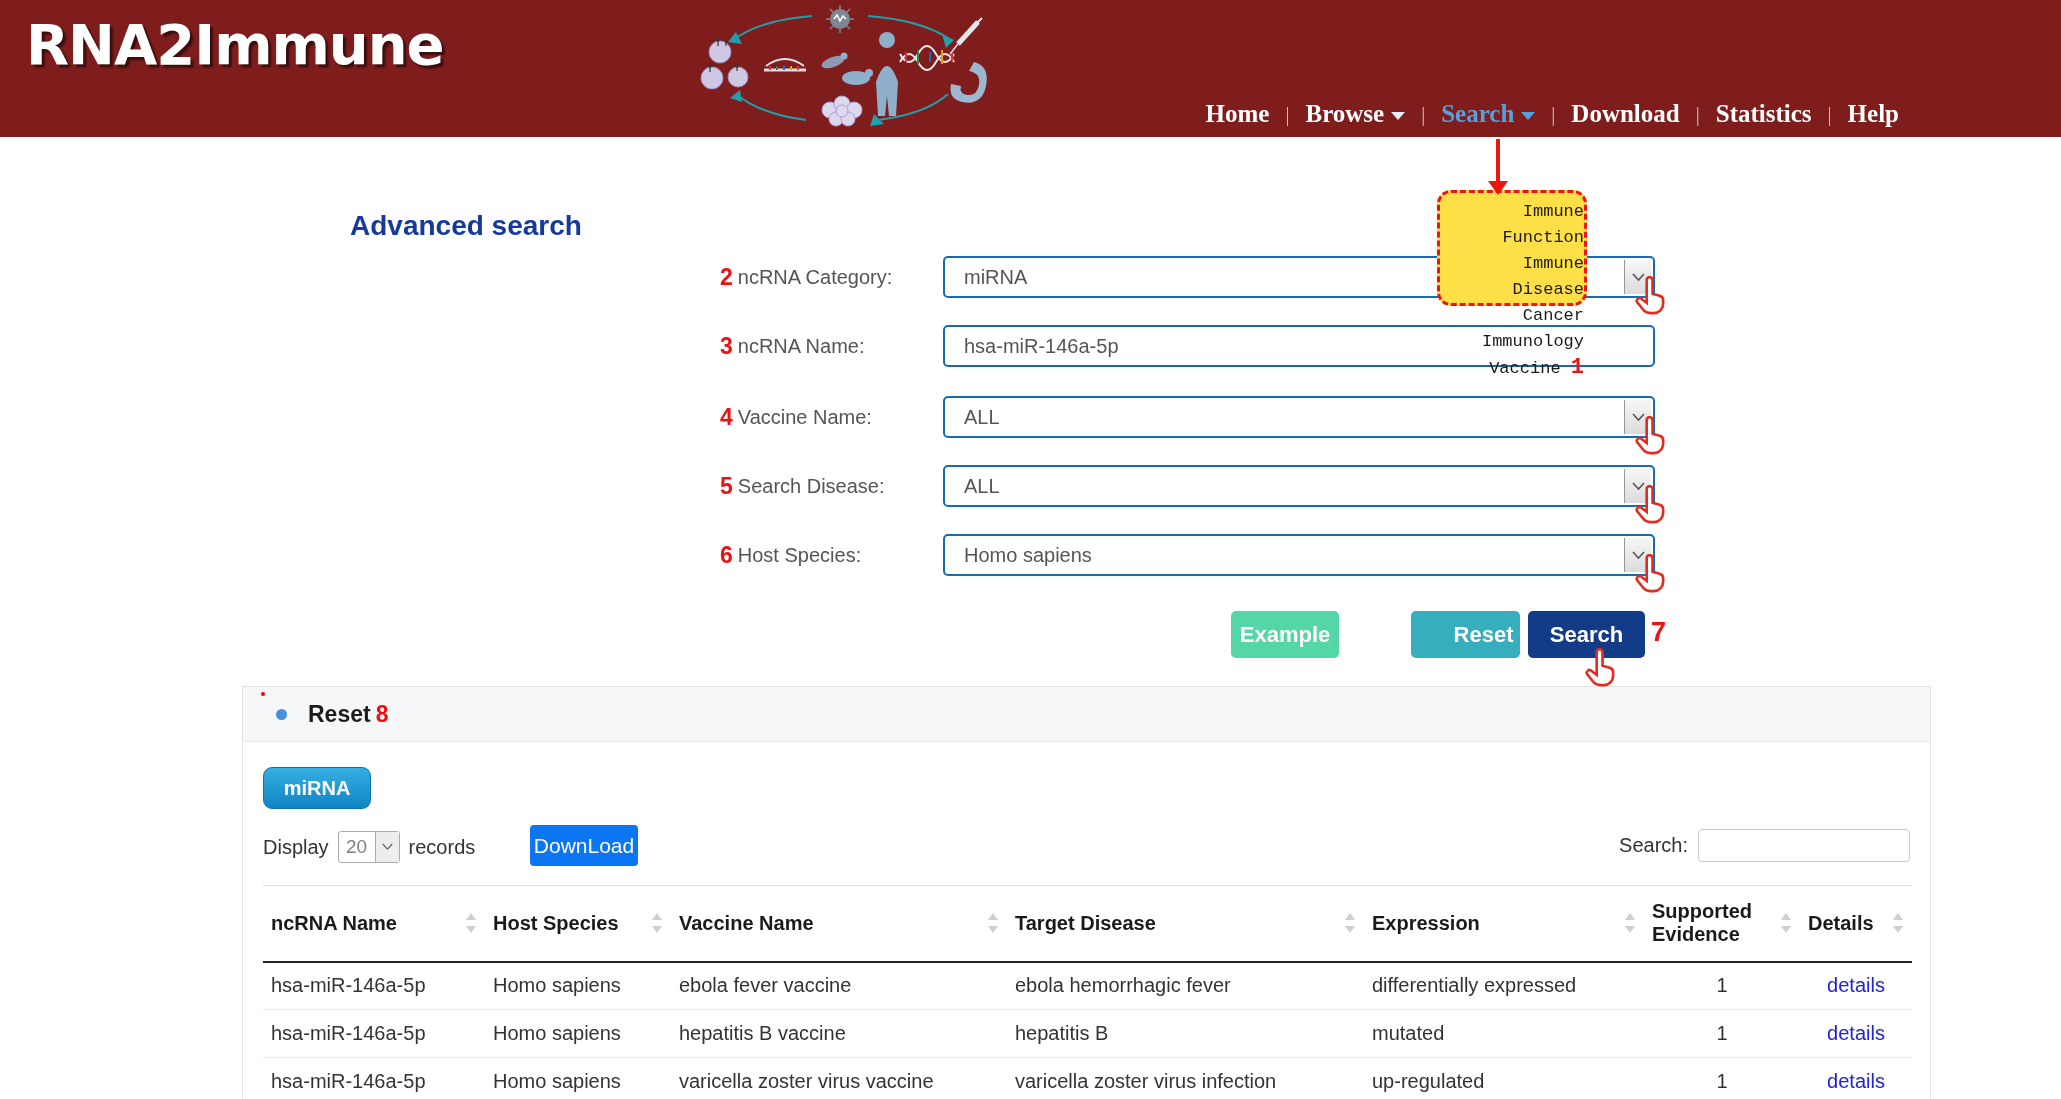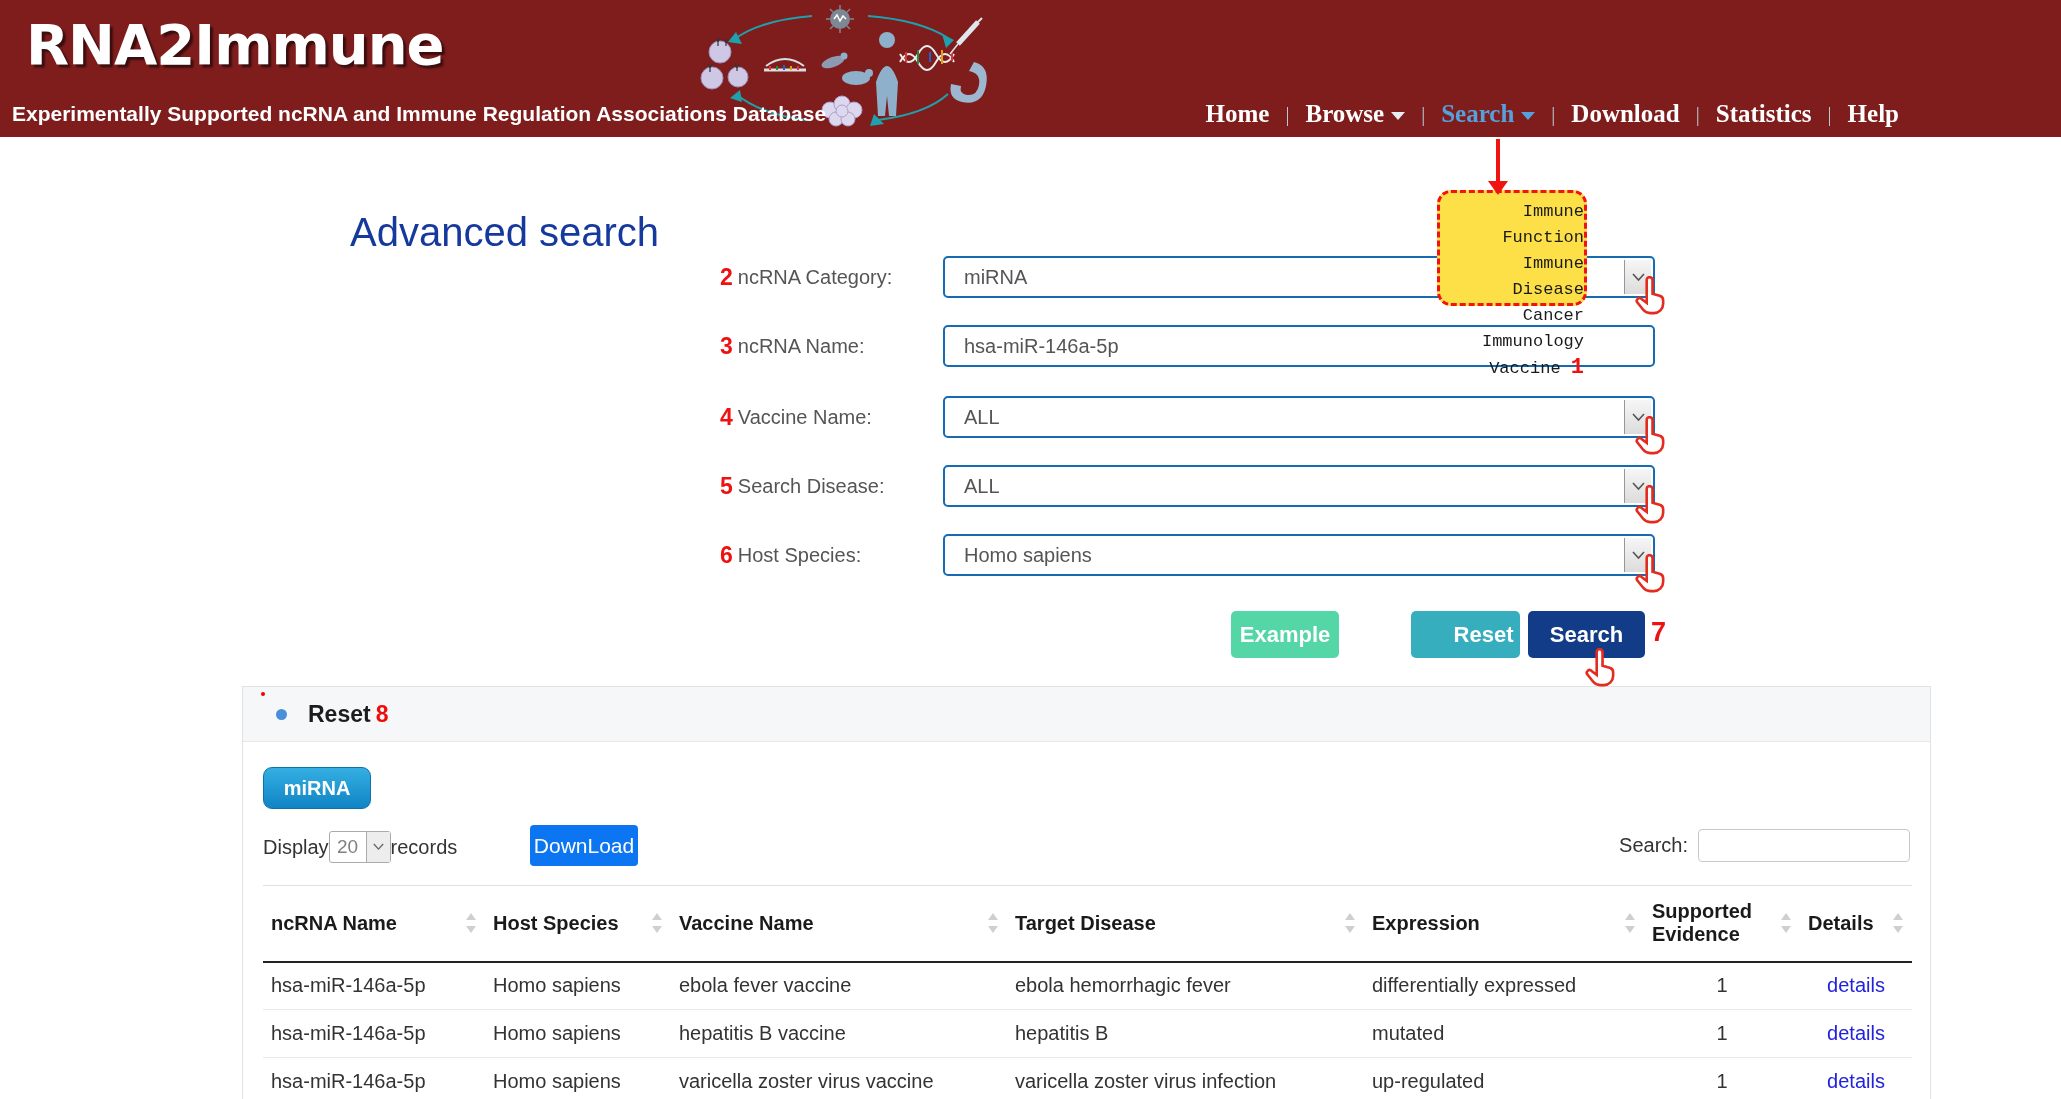"Experimentally Supported ncRNA and" div.subtitle { html: <div>Experimentally Supported ncRNA and Immune Regulation Associations Database</div> -> none }
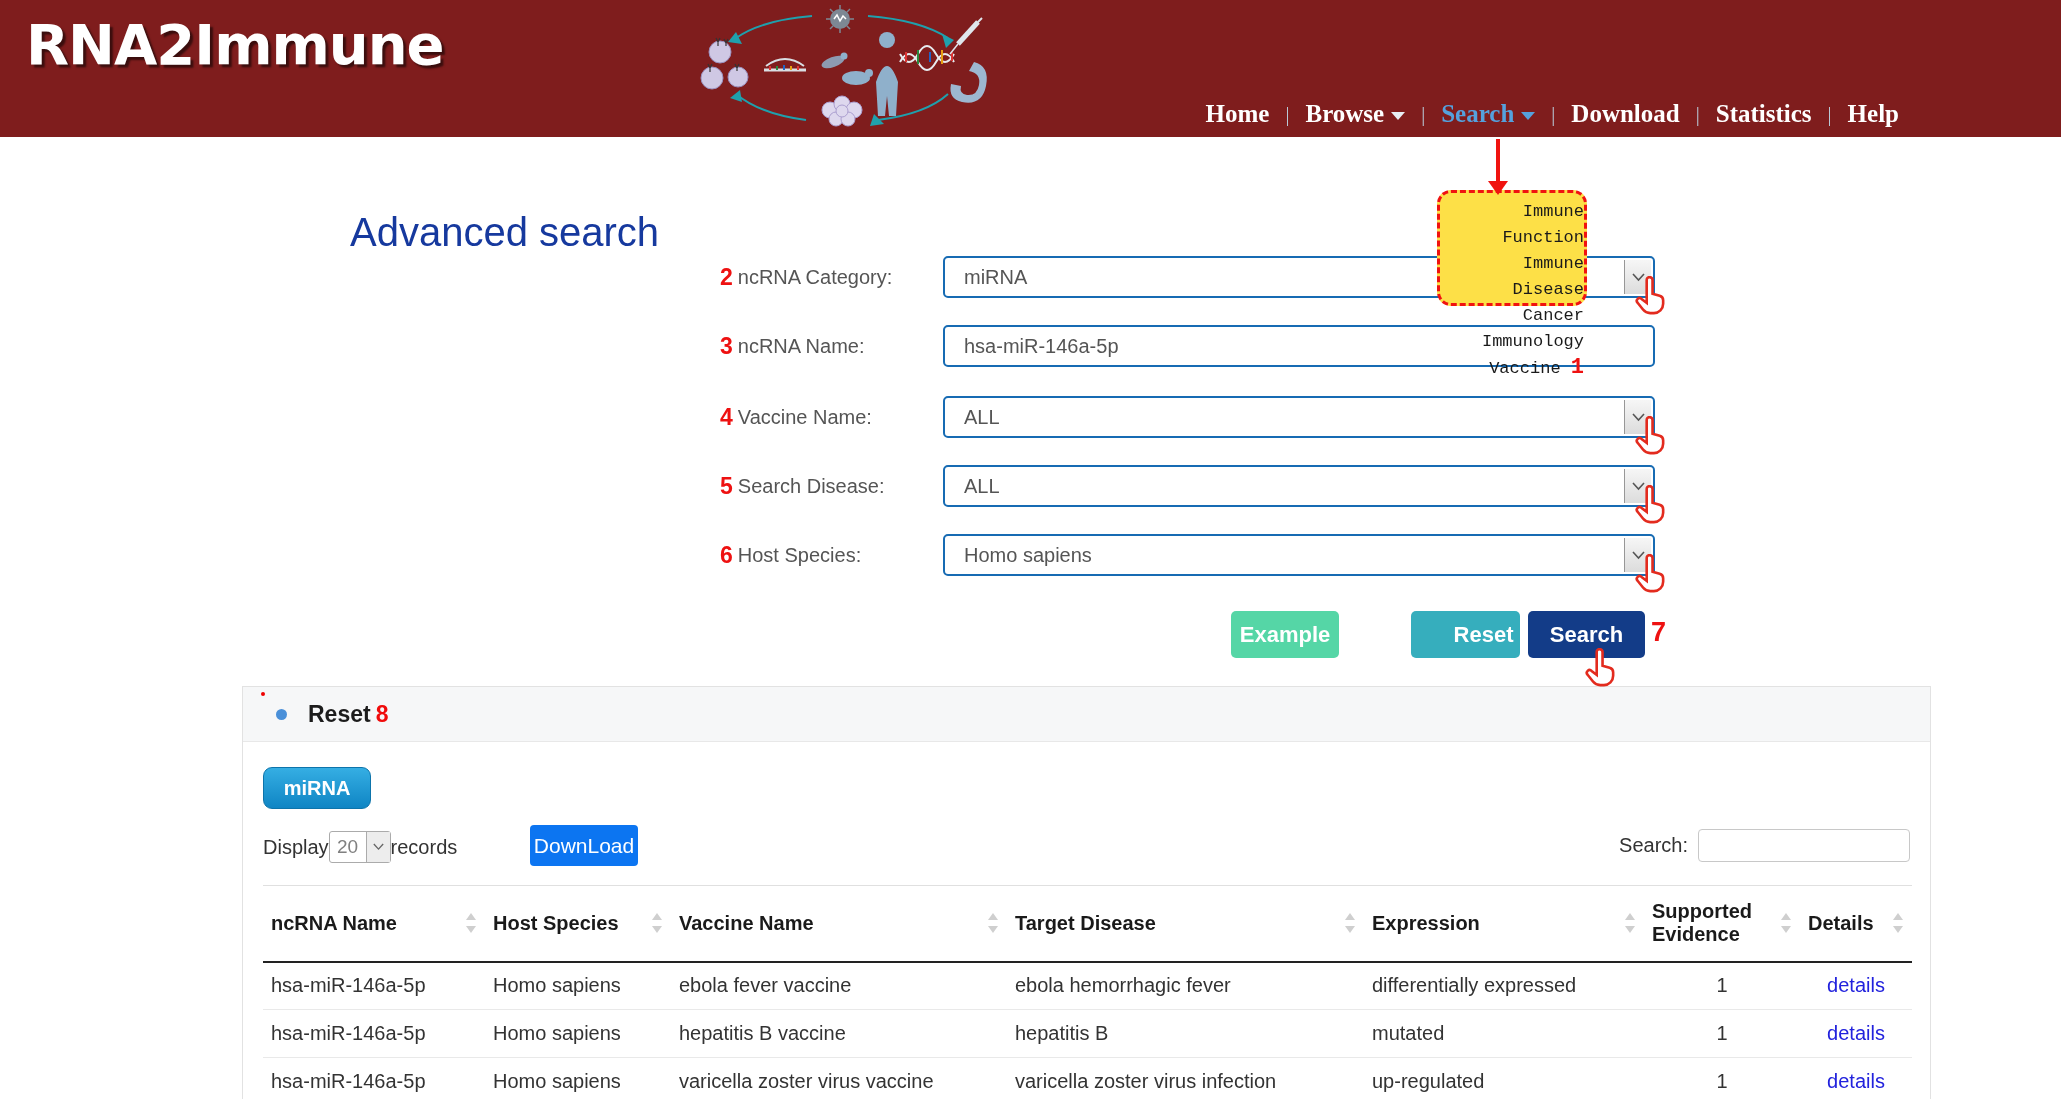"Advanced search" .form-title { font-size: 40px -> 28px; font-weight: normal -> bold }
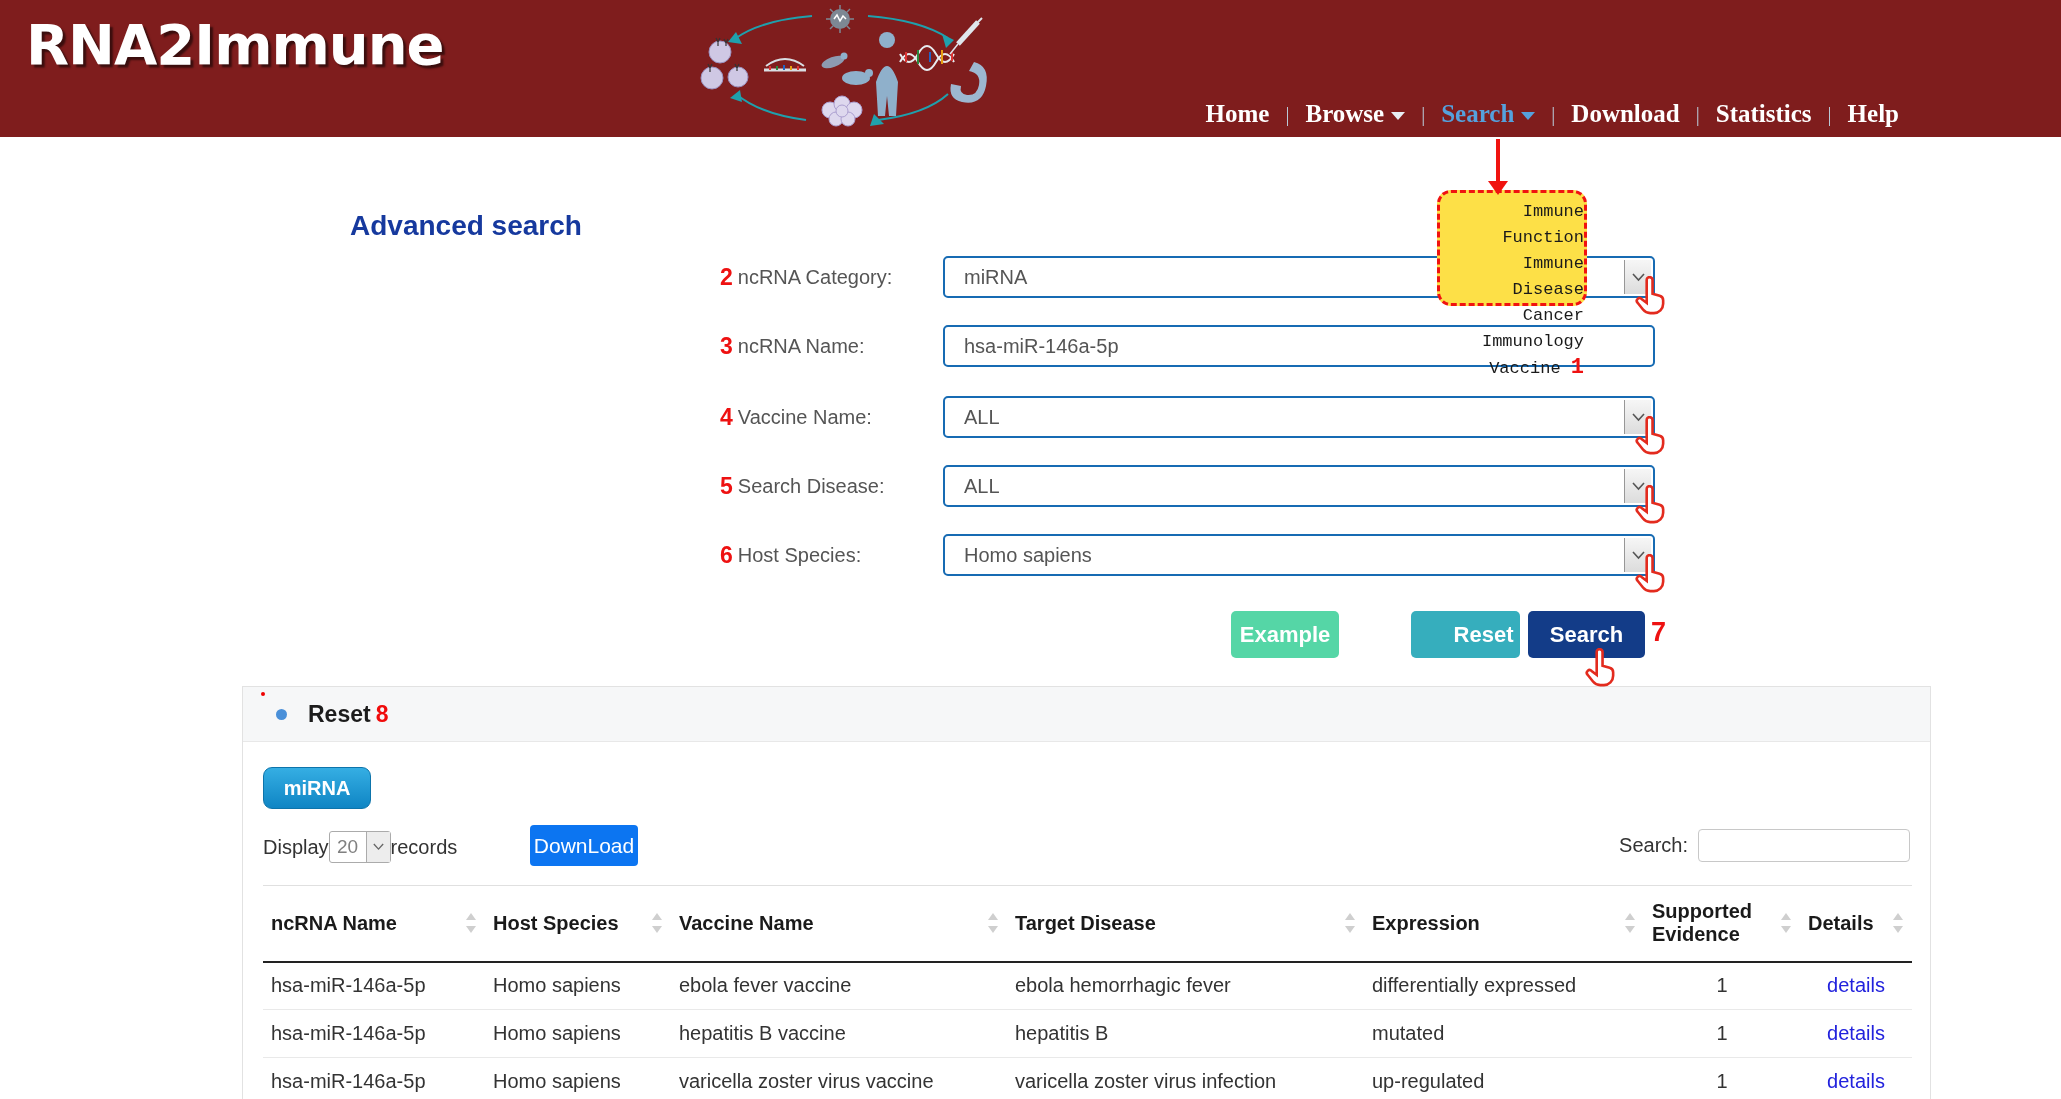"Display" .tb-display { gap: none -> 9px }
